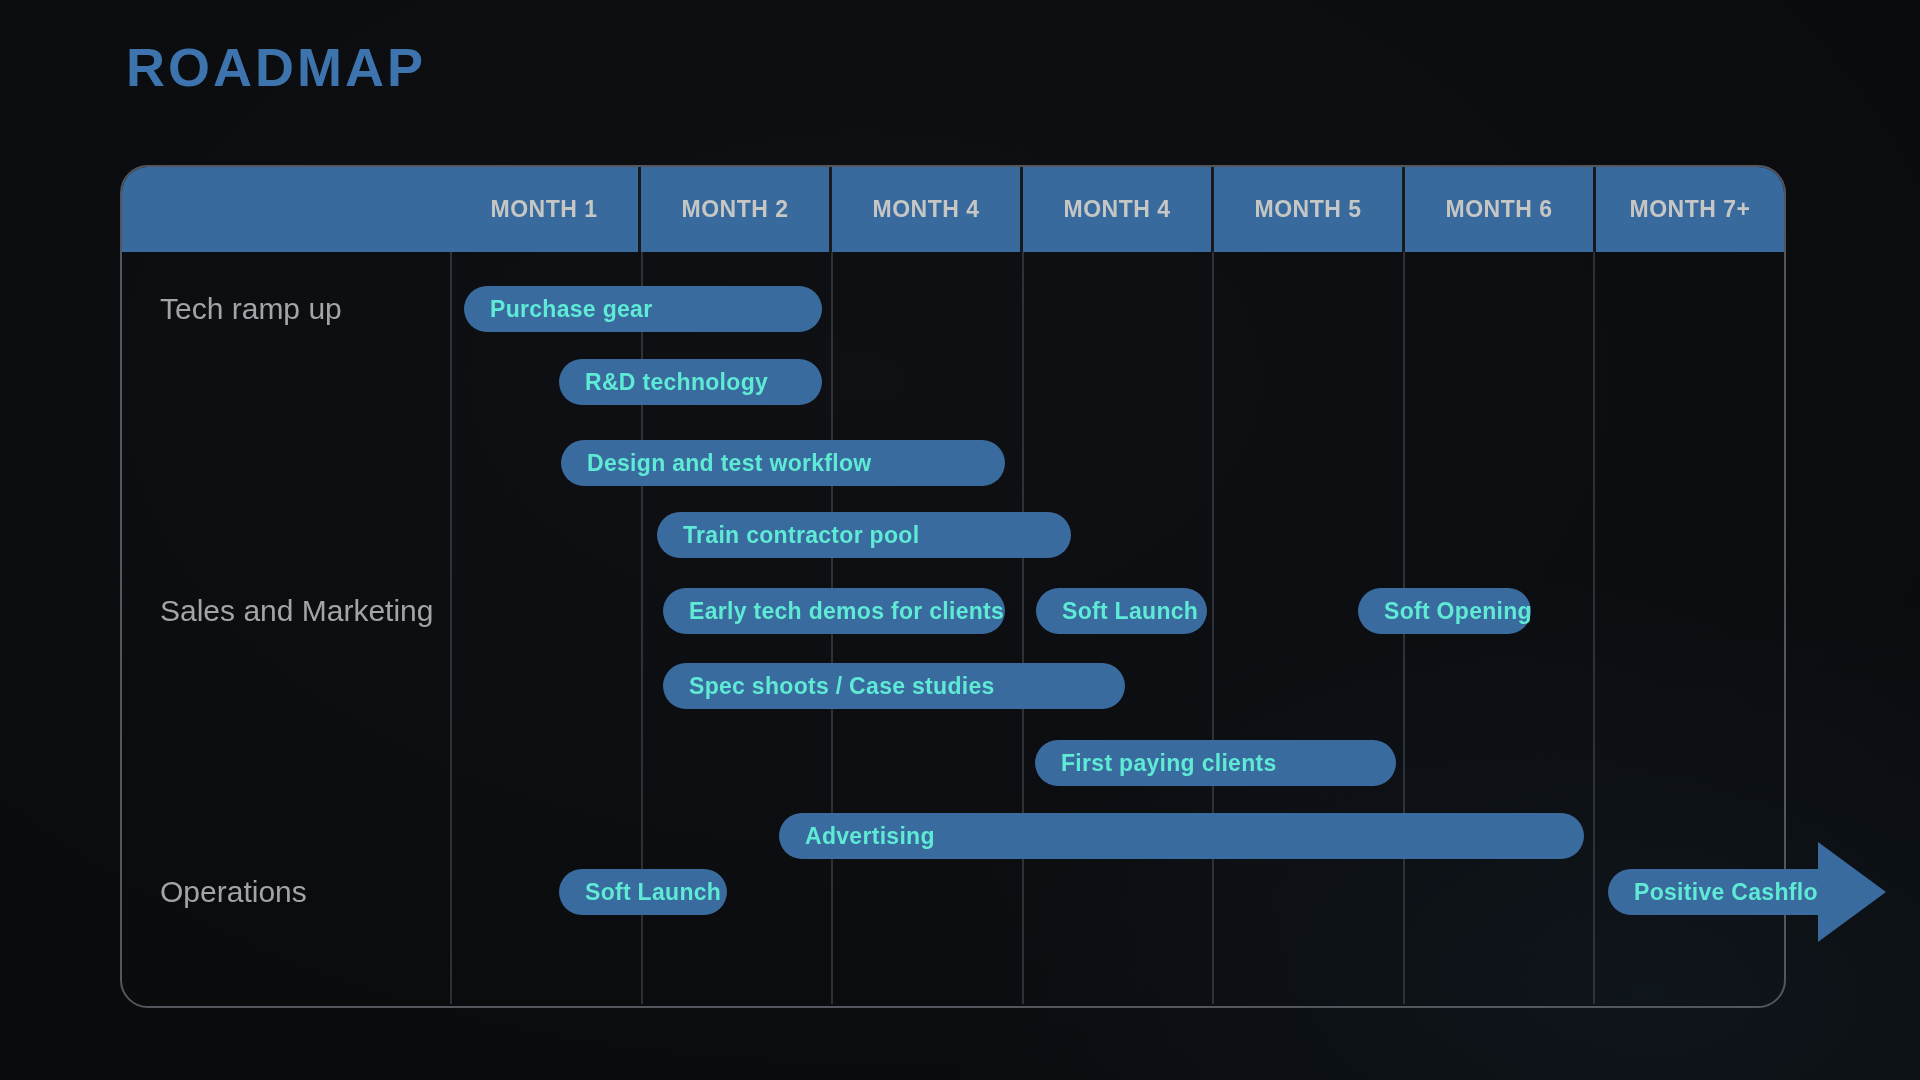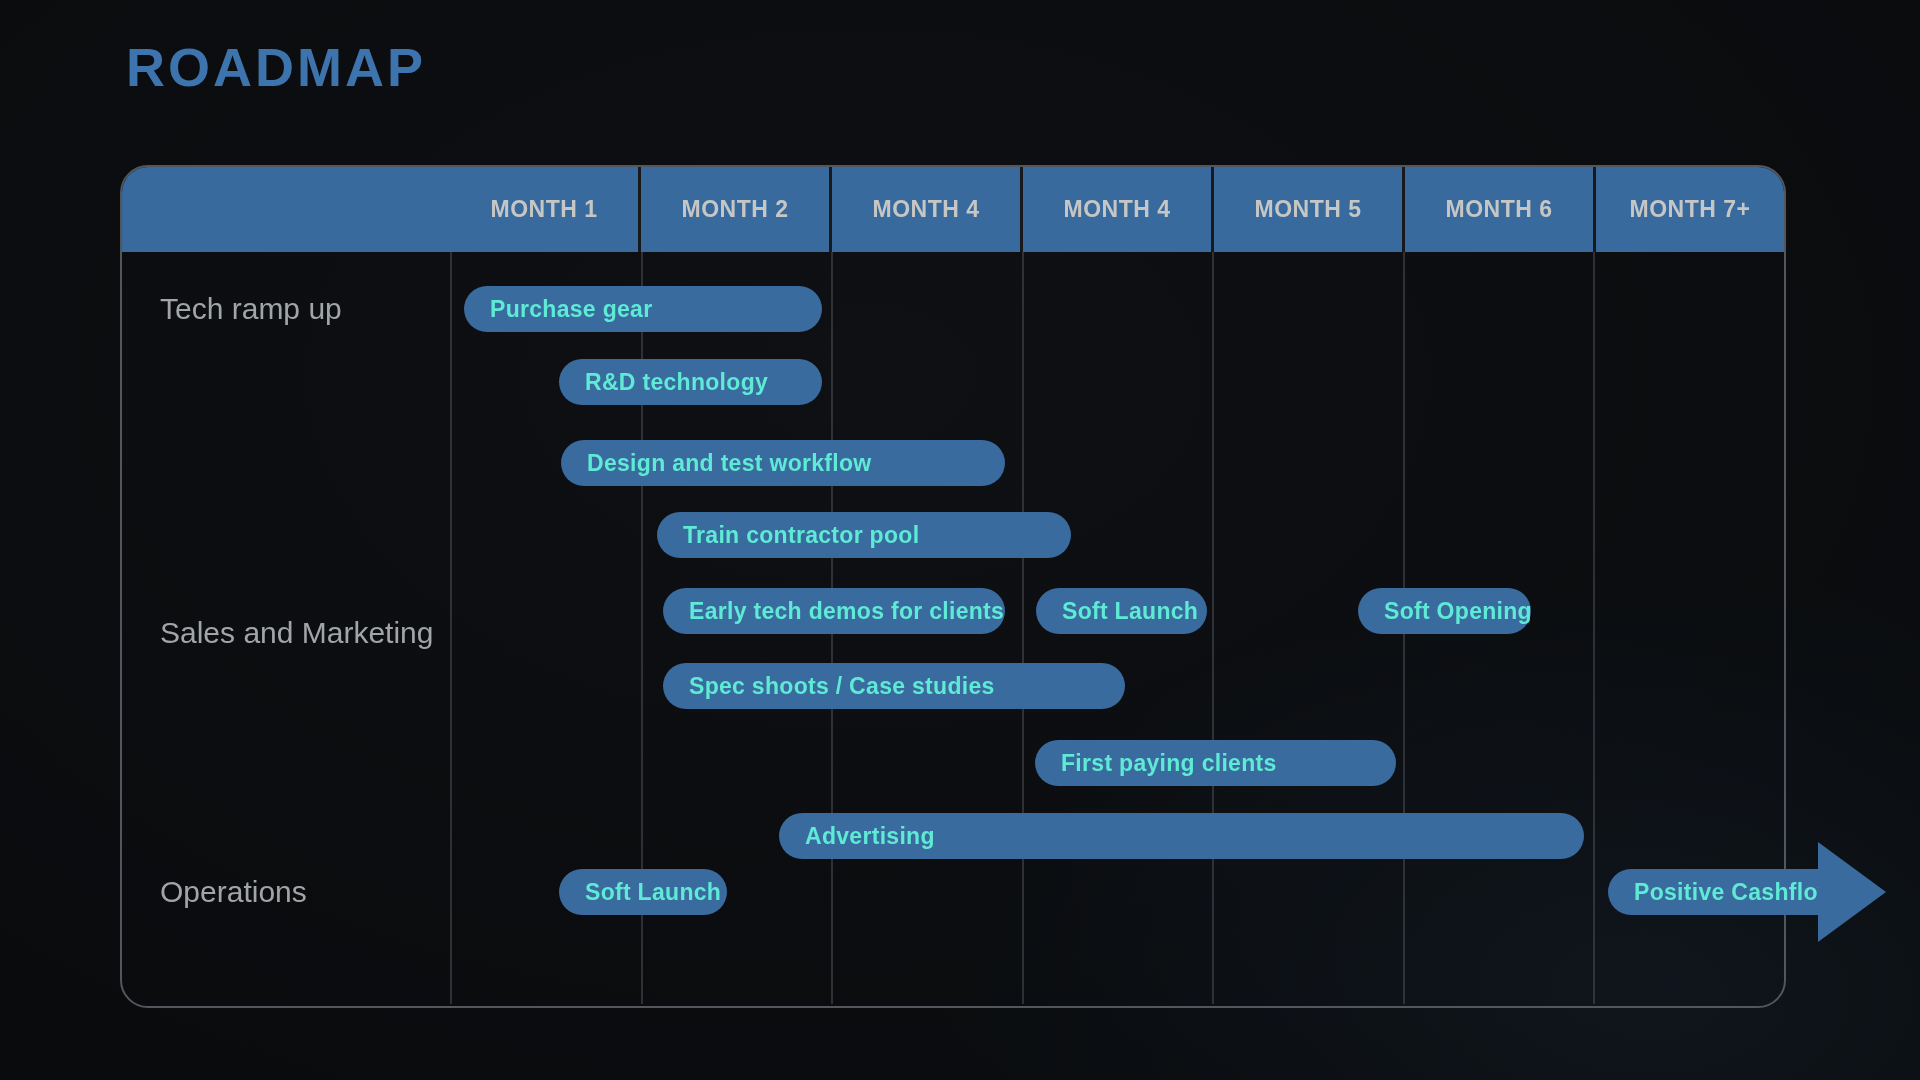"Sales and Marketing" div.row-label { margin-top: 22px -> none }
